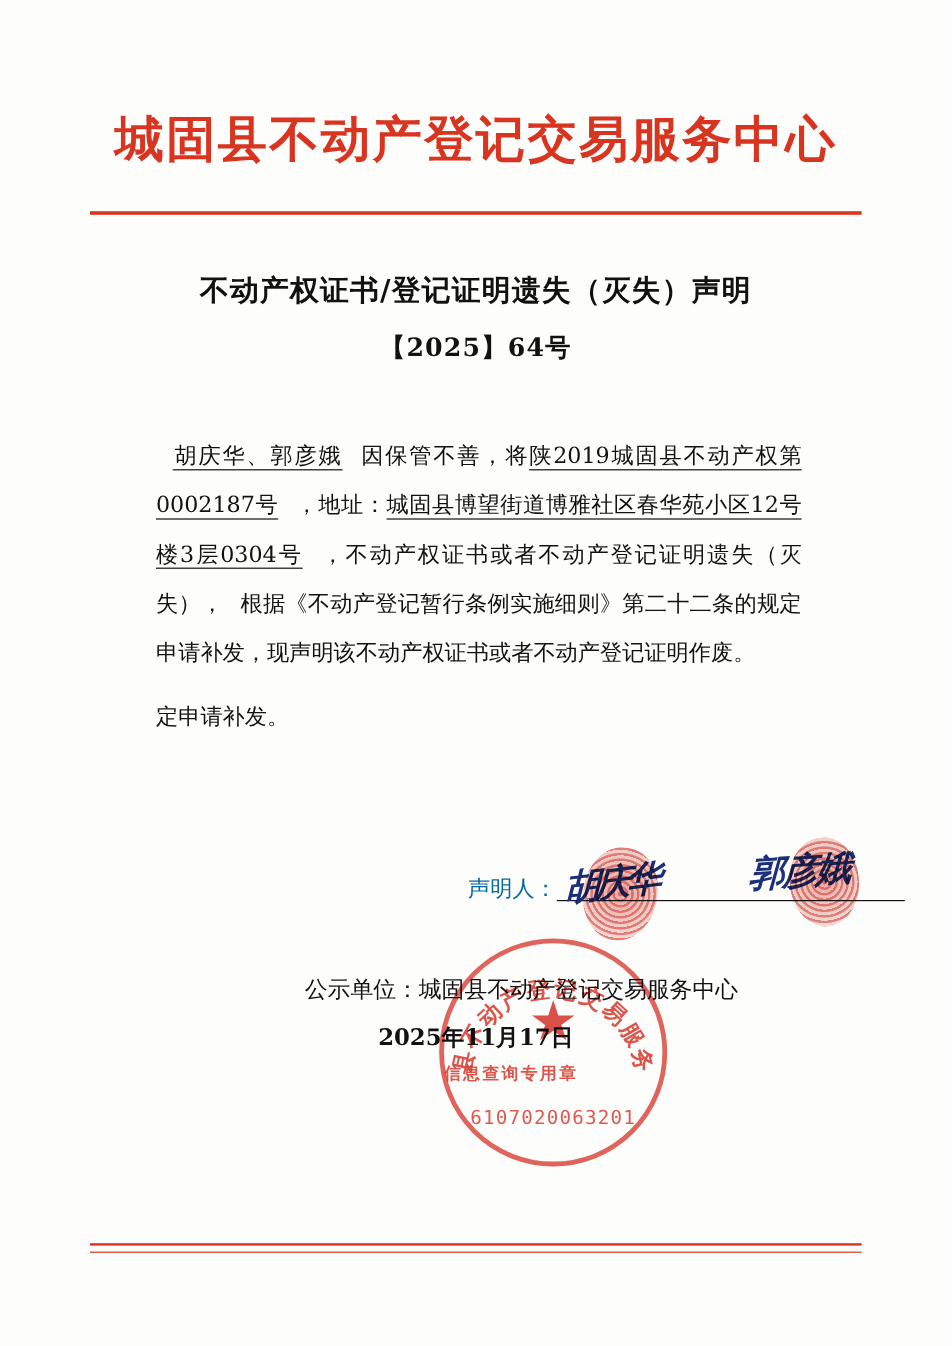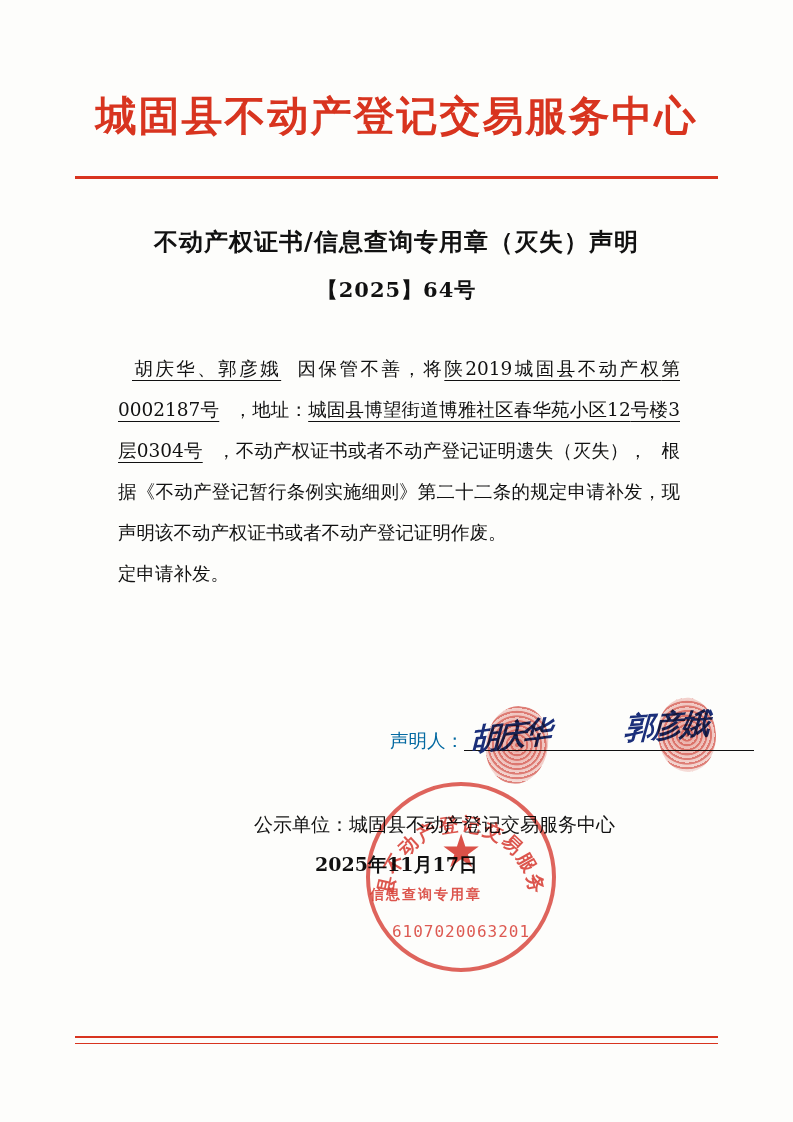"不动产权证书/信息查询专用章（灭失）声明" div.doc-title { text: /信息查询专用章 -> /登记证明遗失 }
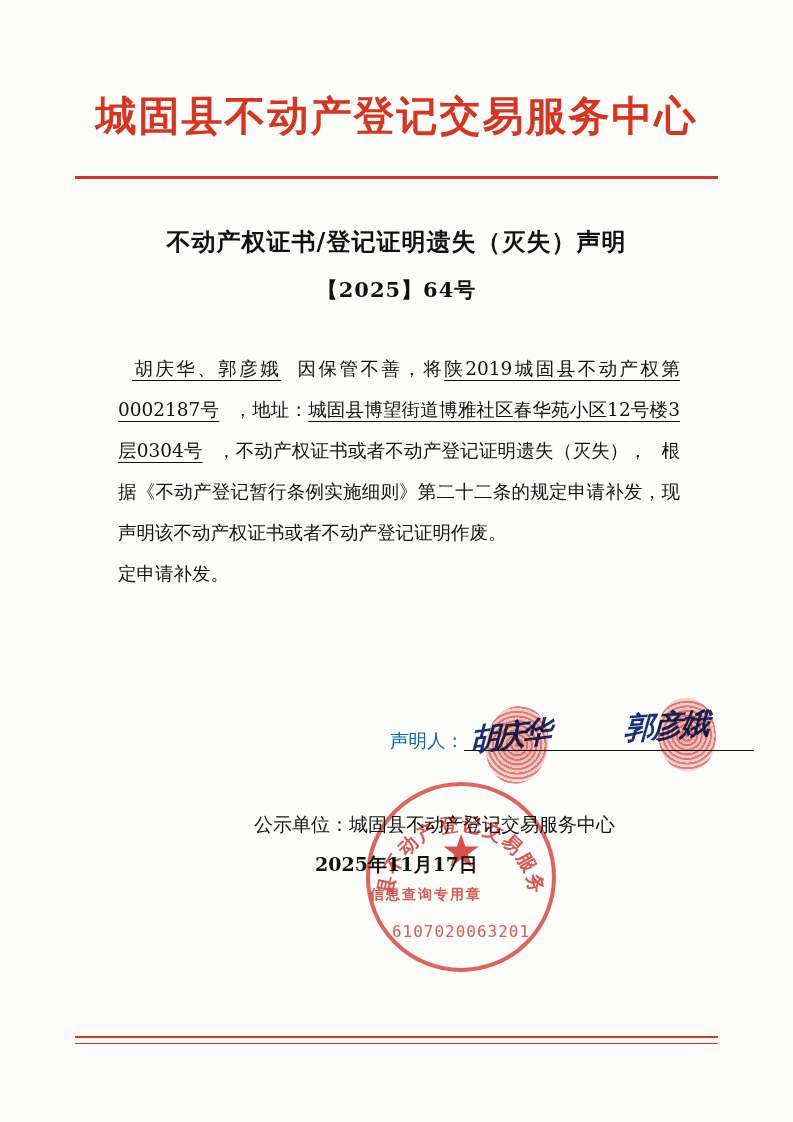"胡庆华、郭彦娥 因保管不善，将陕2019城固县不动产权第0002187号" .doc-body p { margin: 0 -> 12px }
